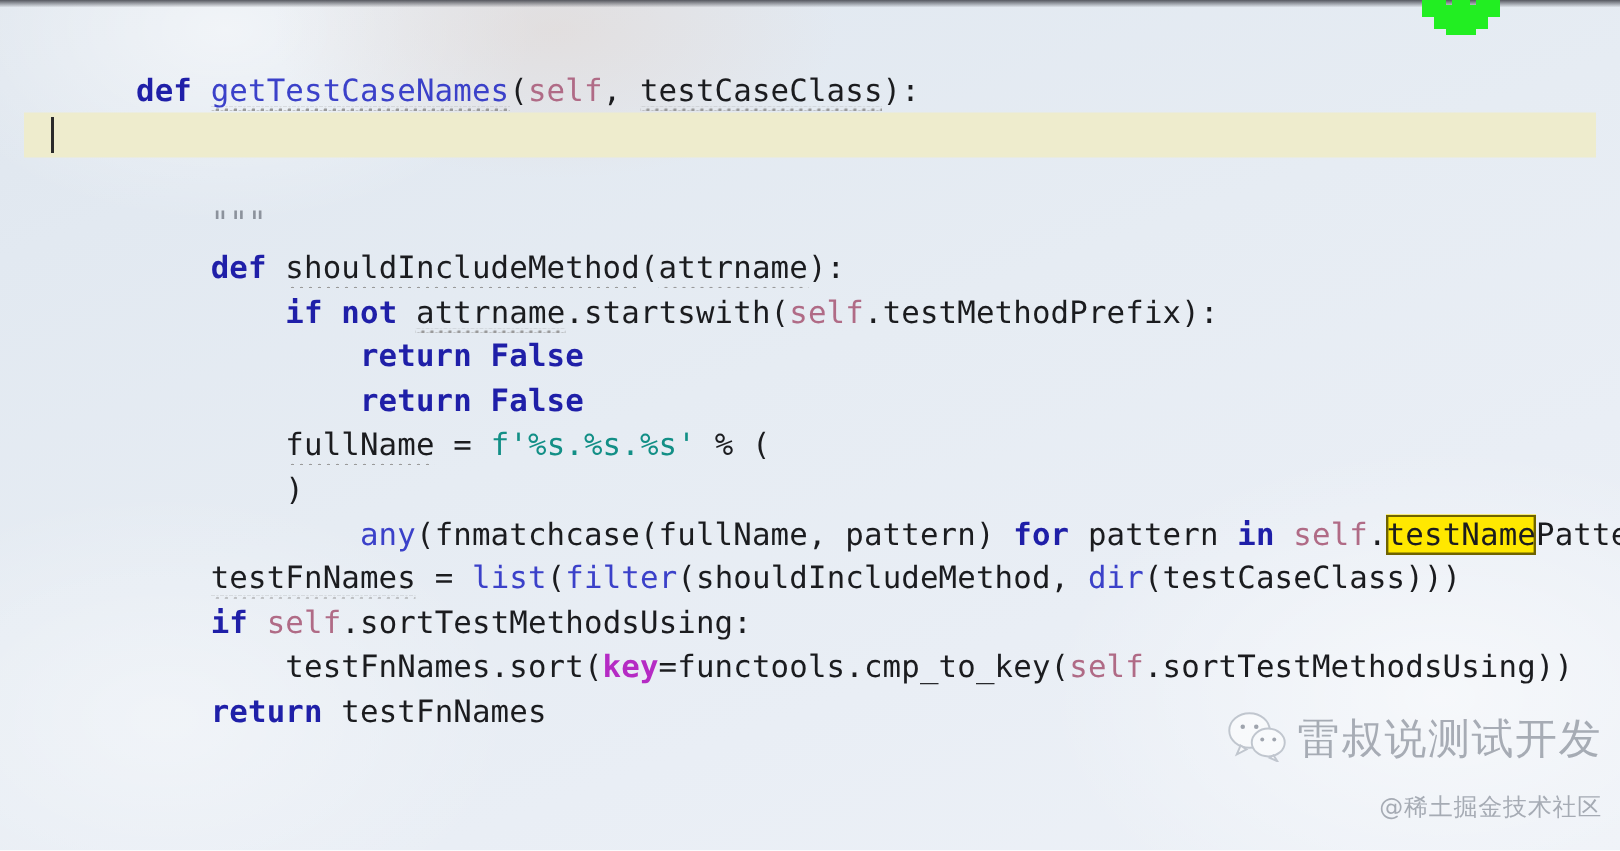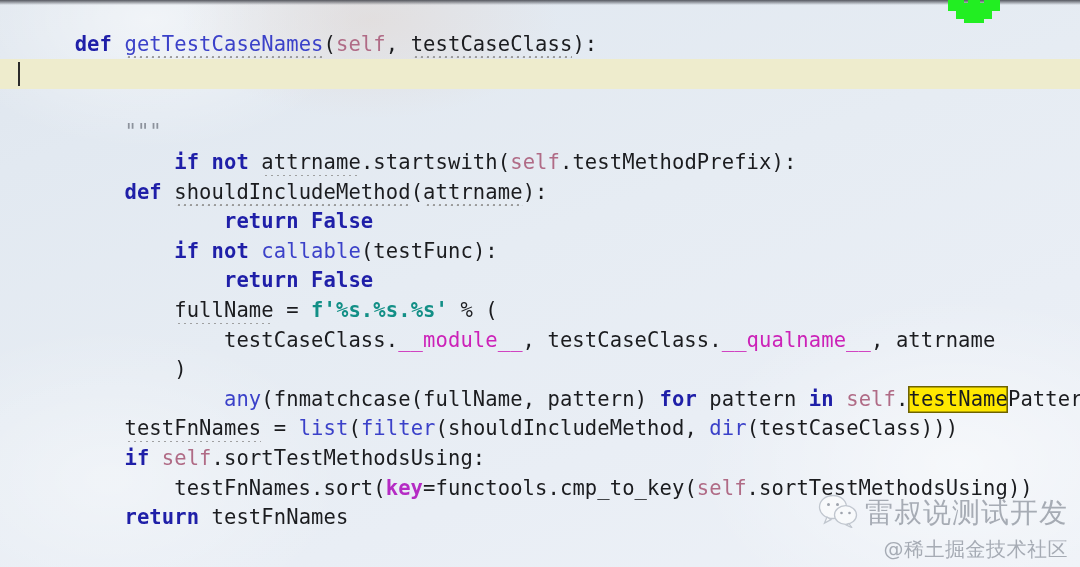"def getTestCaseNames(self," #code { padding: 0 -> 16px }
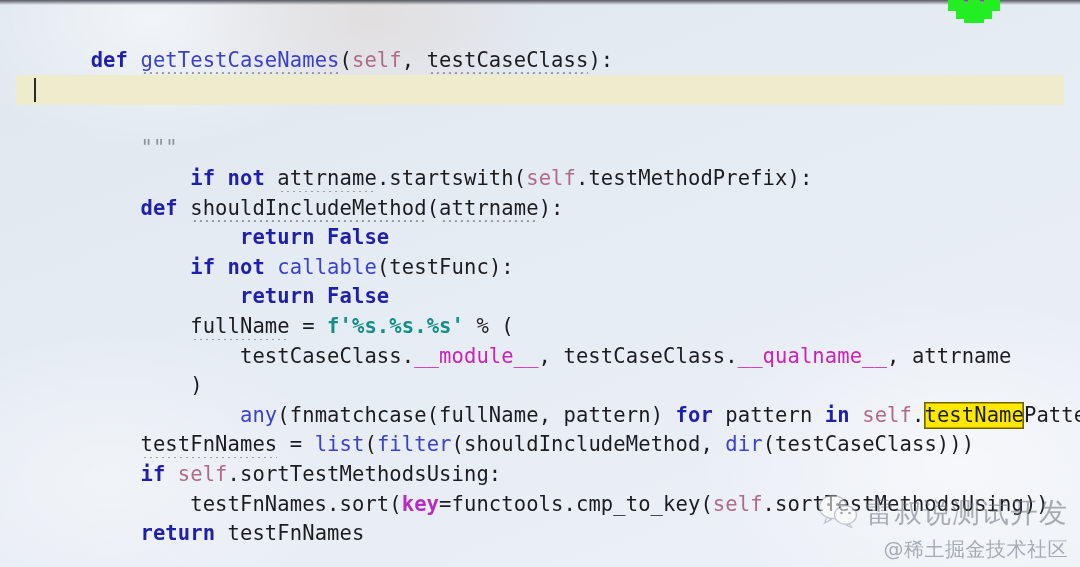"if not" div.line { order: before "def shouldIncludeMethod(attrname):" -> after "def shouldIncludeMethod(attrname):" }
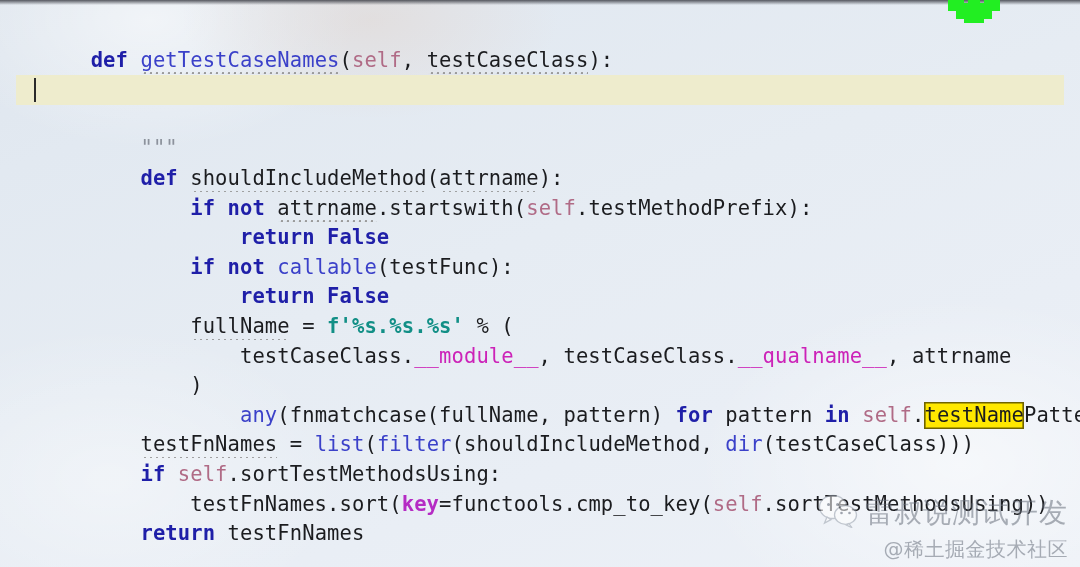"if not callable(testFunc):" div.line { html: <div> <span> <span>if</span> <span>not</span> <span>callable</span><span>(</span><span>testFunc</span><span>):</span></span> </div> -> none }
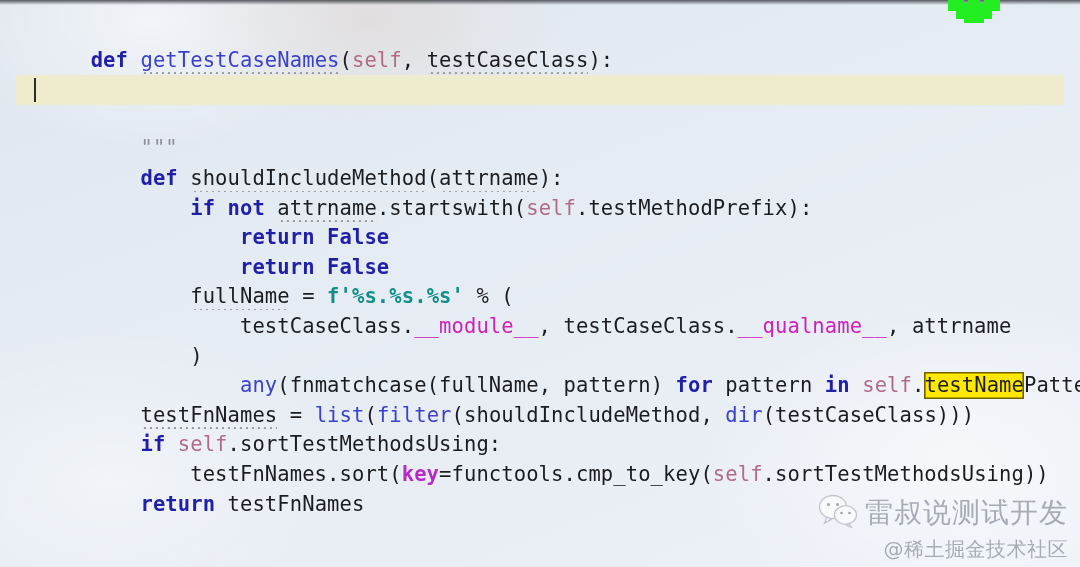"f'%s.%s.%s'" .str { font-weight: bold -> normal }
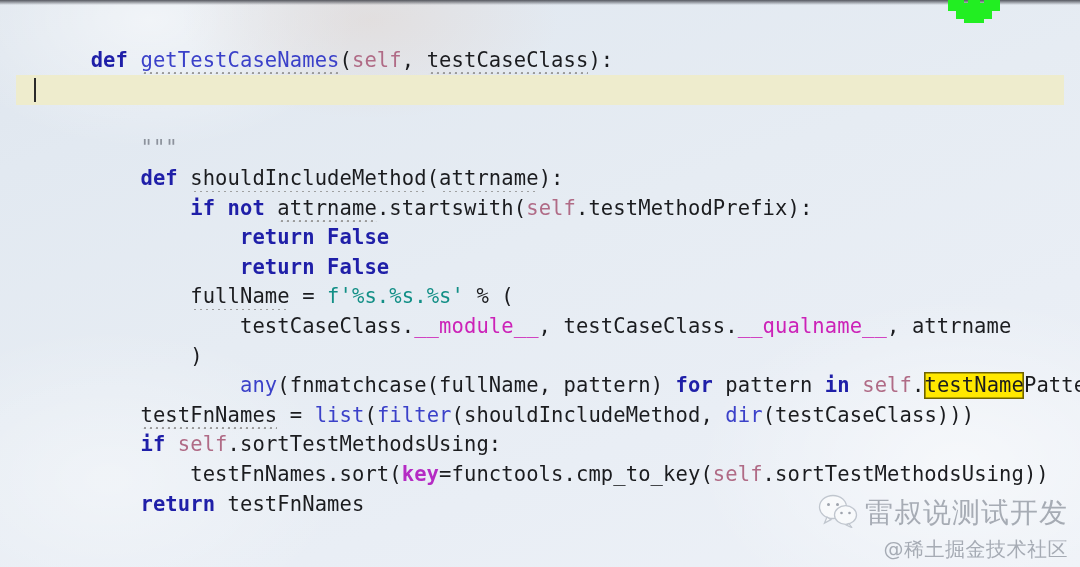"testCaseClass.__module__," div.line { html: <div> <span> <span>testCaseClass</span><span>.</span><span>__module__</span><span>, </span><span>testCaseClass</span><span>.</span><span>__qualname__</span><span>, </span><span>attrname</span></span> </div> -> none }
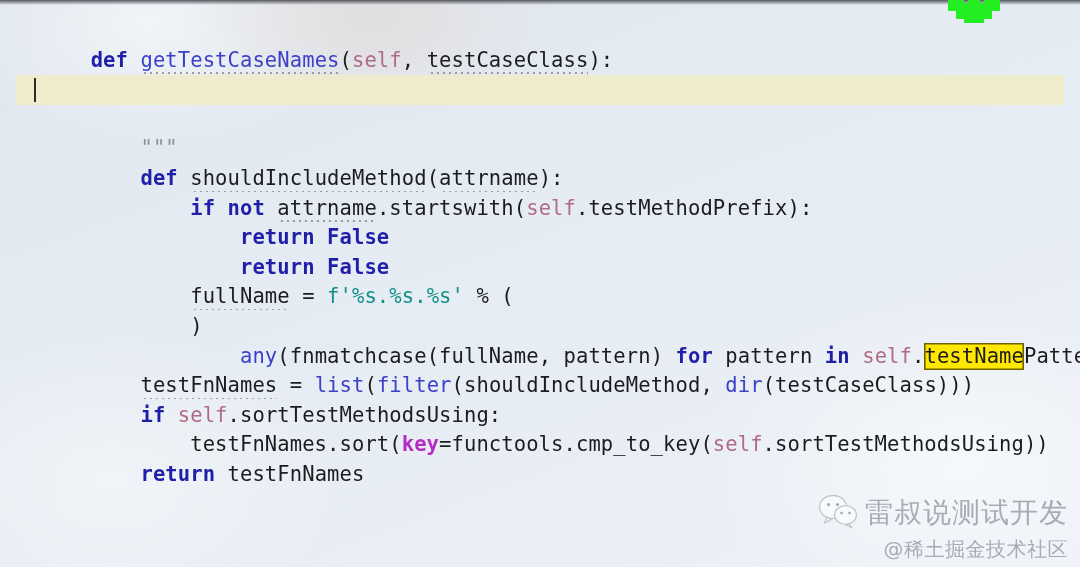"雷叔说测试开发" #watermark { bottom: 4px -> 18px }
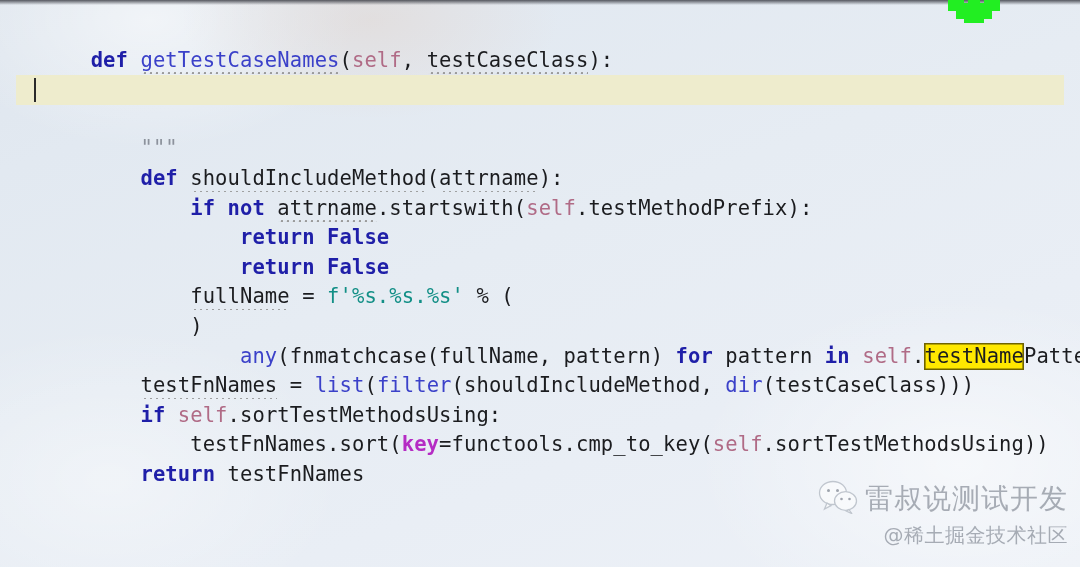"@稀土掘金技术社区" #watermark .wm-sub { font-size: 20px -> 16px; margin-top: 4px -> 16px }
